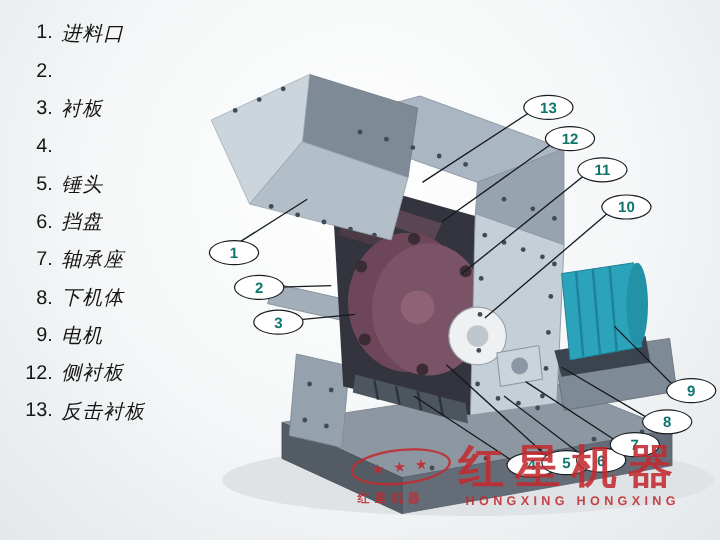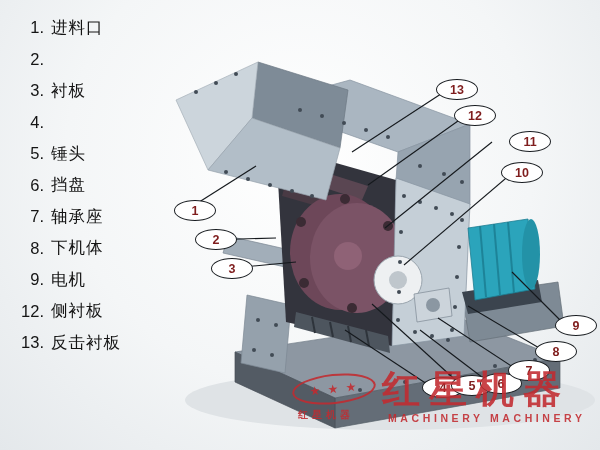"进料口" .part-label { font-style: none -> italic }
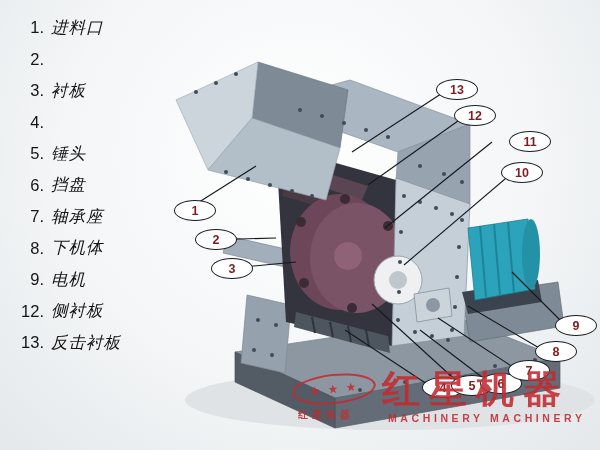"13" .callout { color: #7f1d1d -> #0f766e }
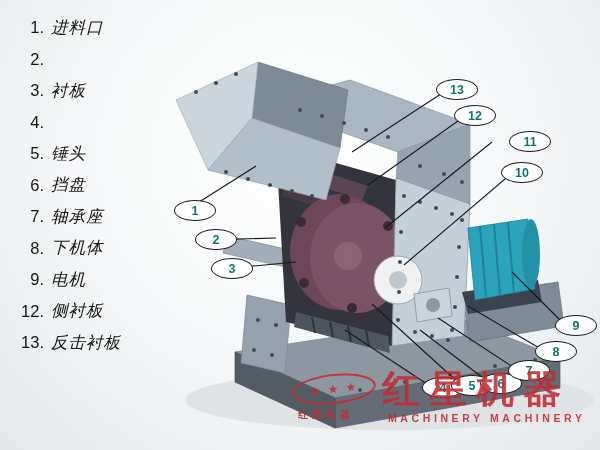"11" div.callout { margin-left: 28px -> none }
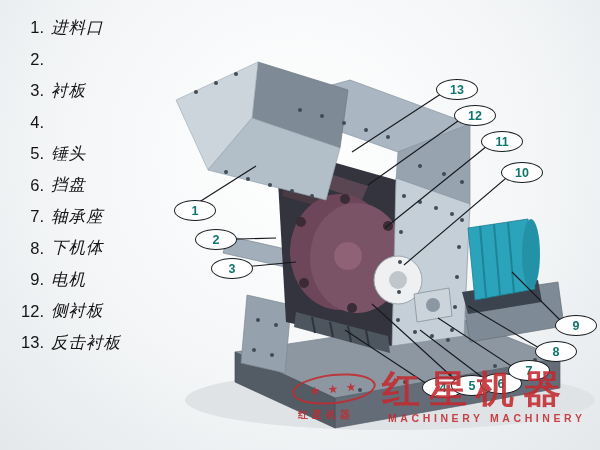"MACHINERY MACHINERY" div.brand-en { text: MACHINERY MACHINERY -> HONGXING HONGXING }
